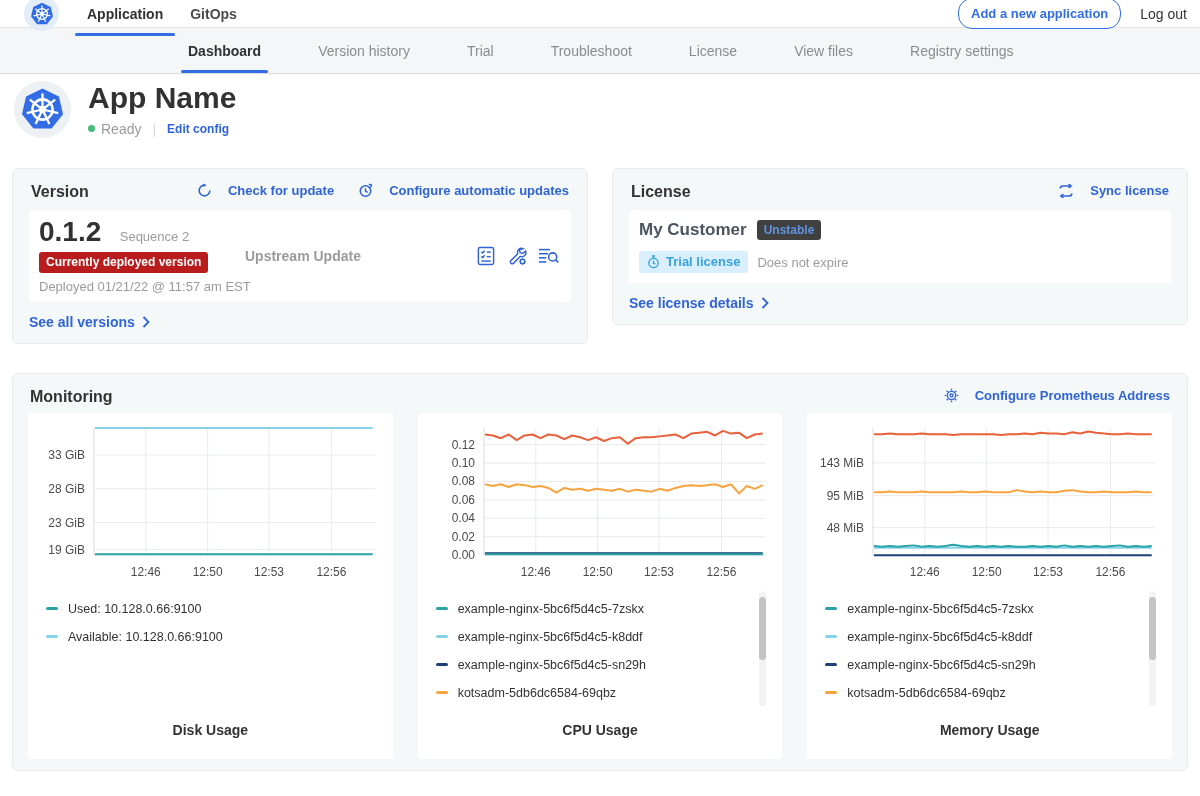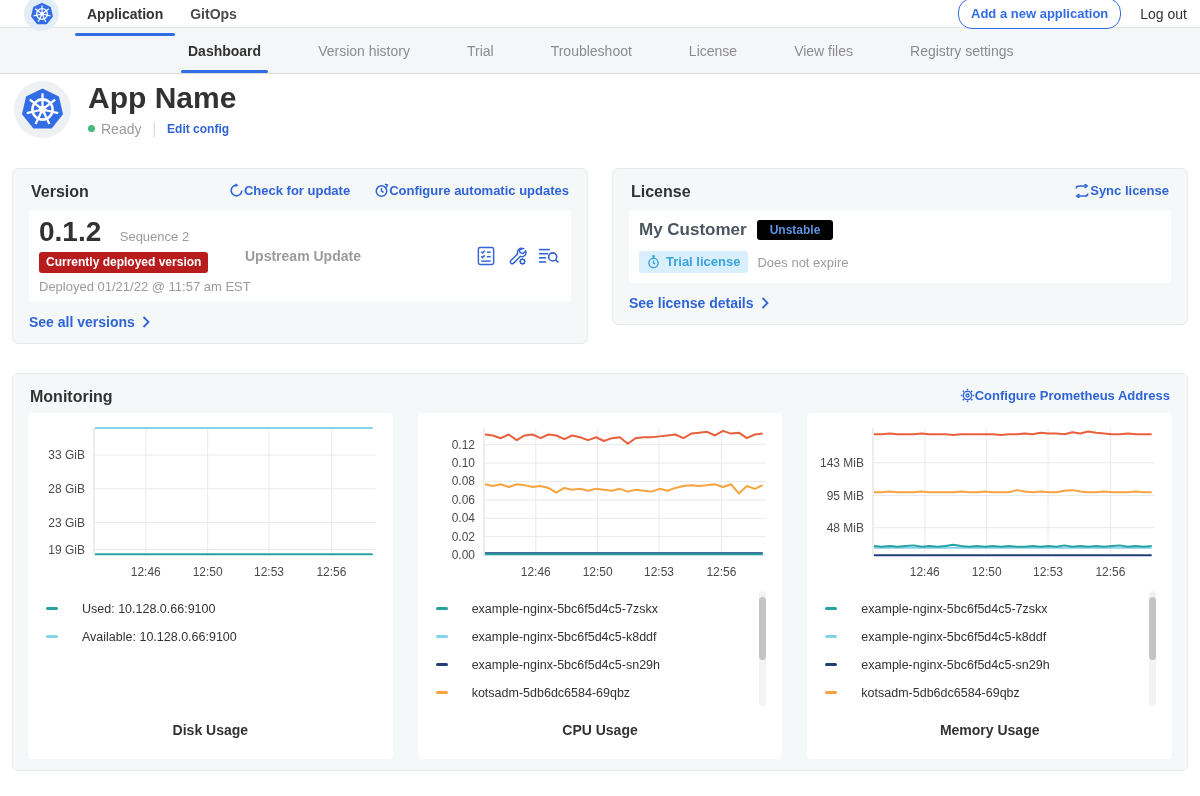"Check for update" .hlink { gap: 0 -> 16px }
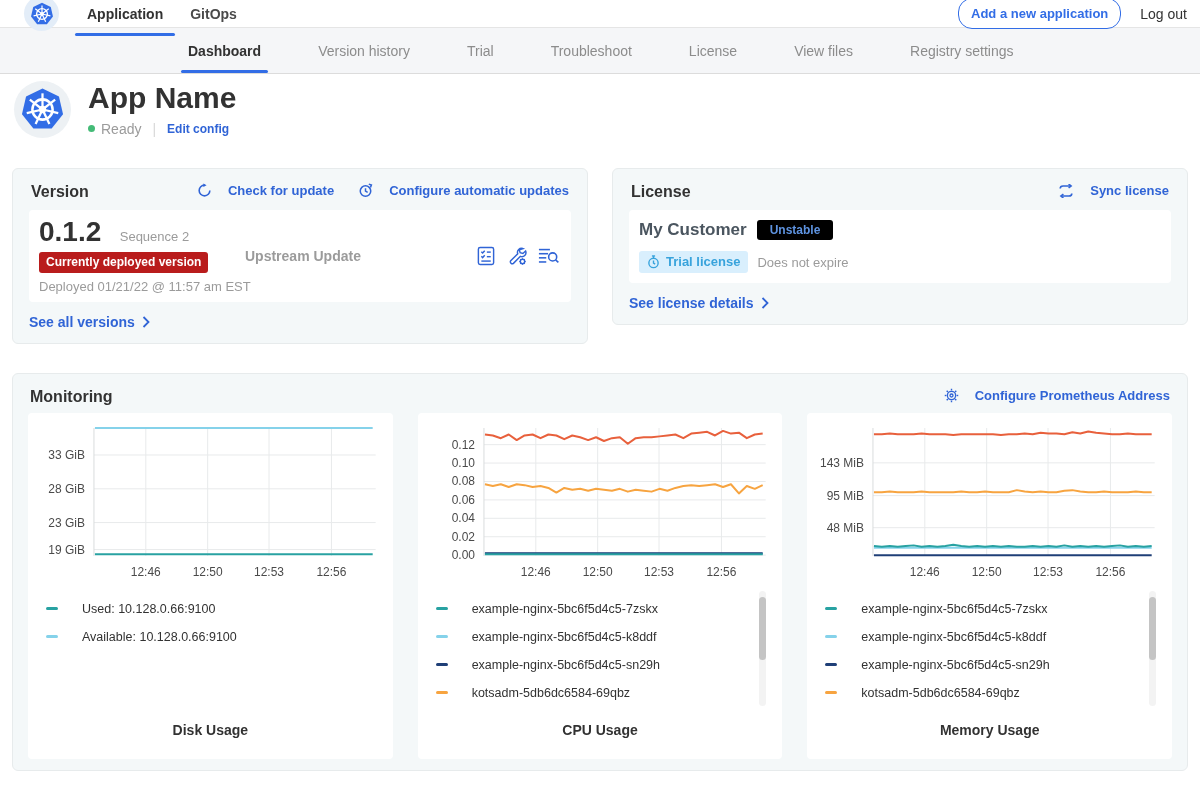"Unstable" .badge-channel { background: #000000 -> #404040; padding: 3px 13px -> 3px 7px }
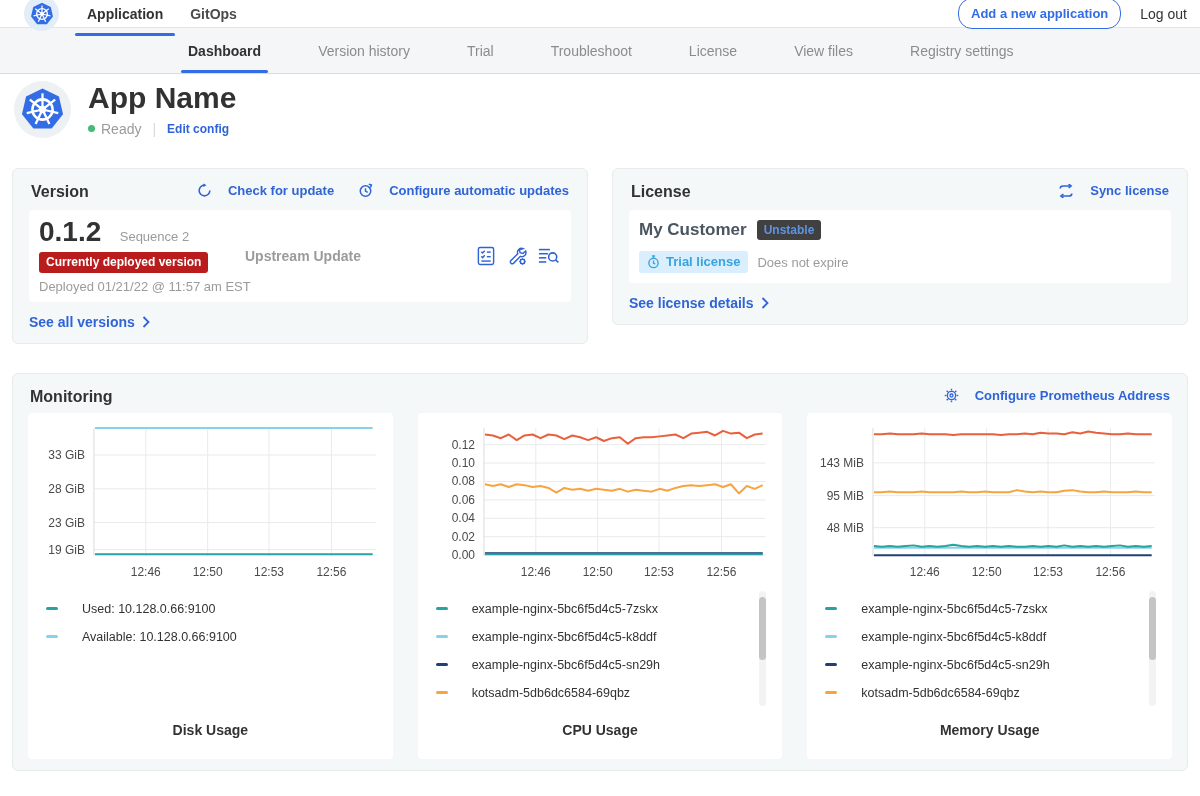"Used: 10.128.0.66:9100" .legend-item { gap: 24px -> 10px }
